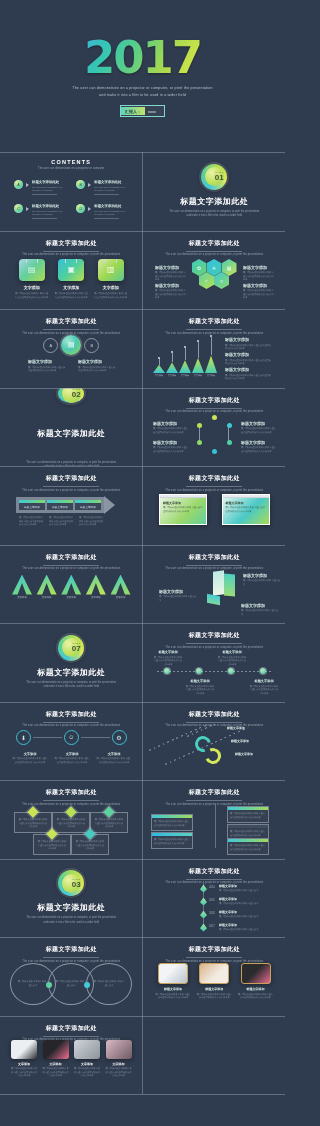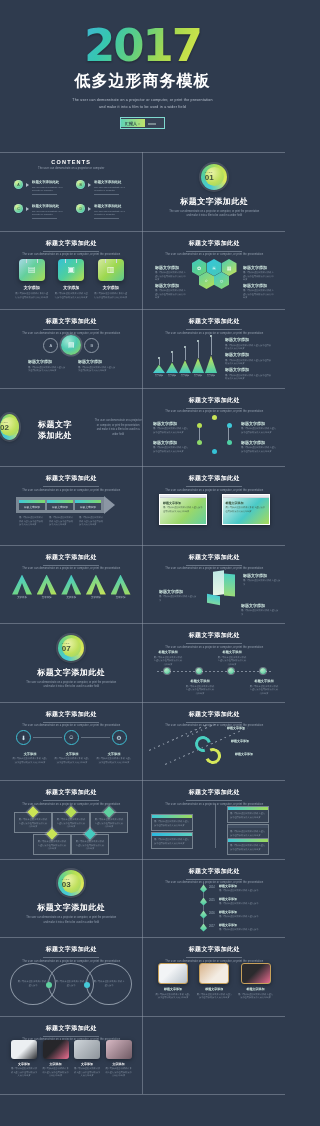"低多边形商务模板" div.hero-title { html: <div>低多边形商务模板</div> -> none }
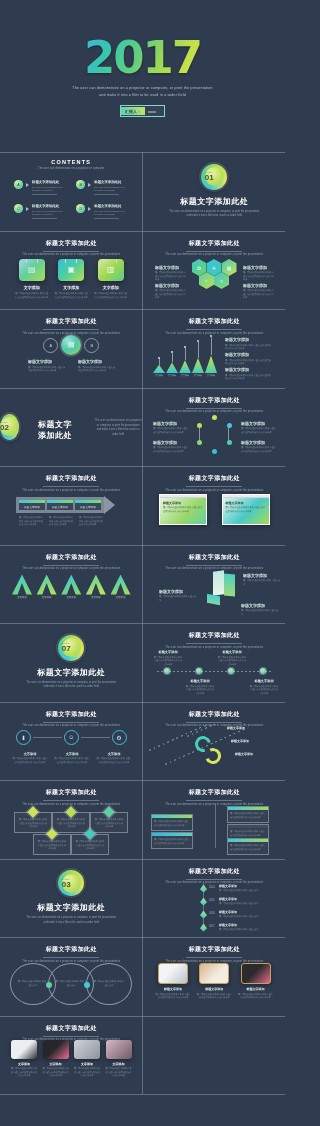"01" .part-ring .core { align-items: flex-start -> flex-end }
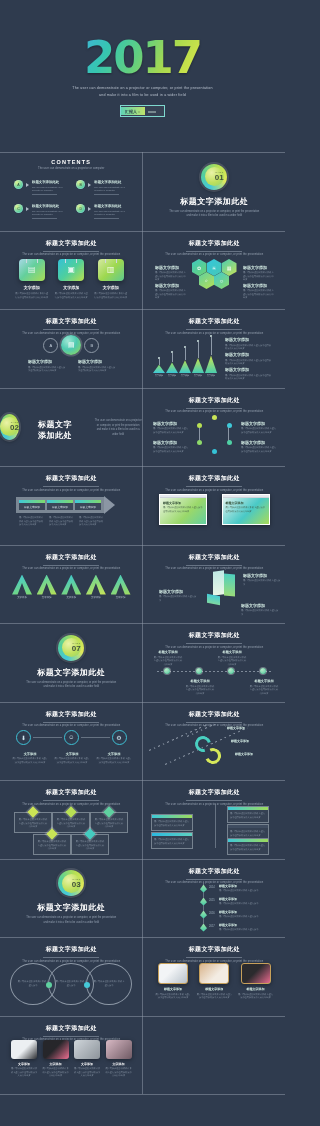"02" div { flex-direction: row -> column }
